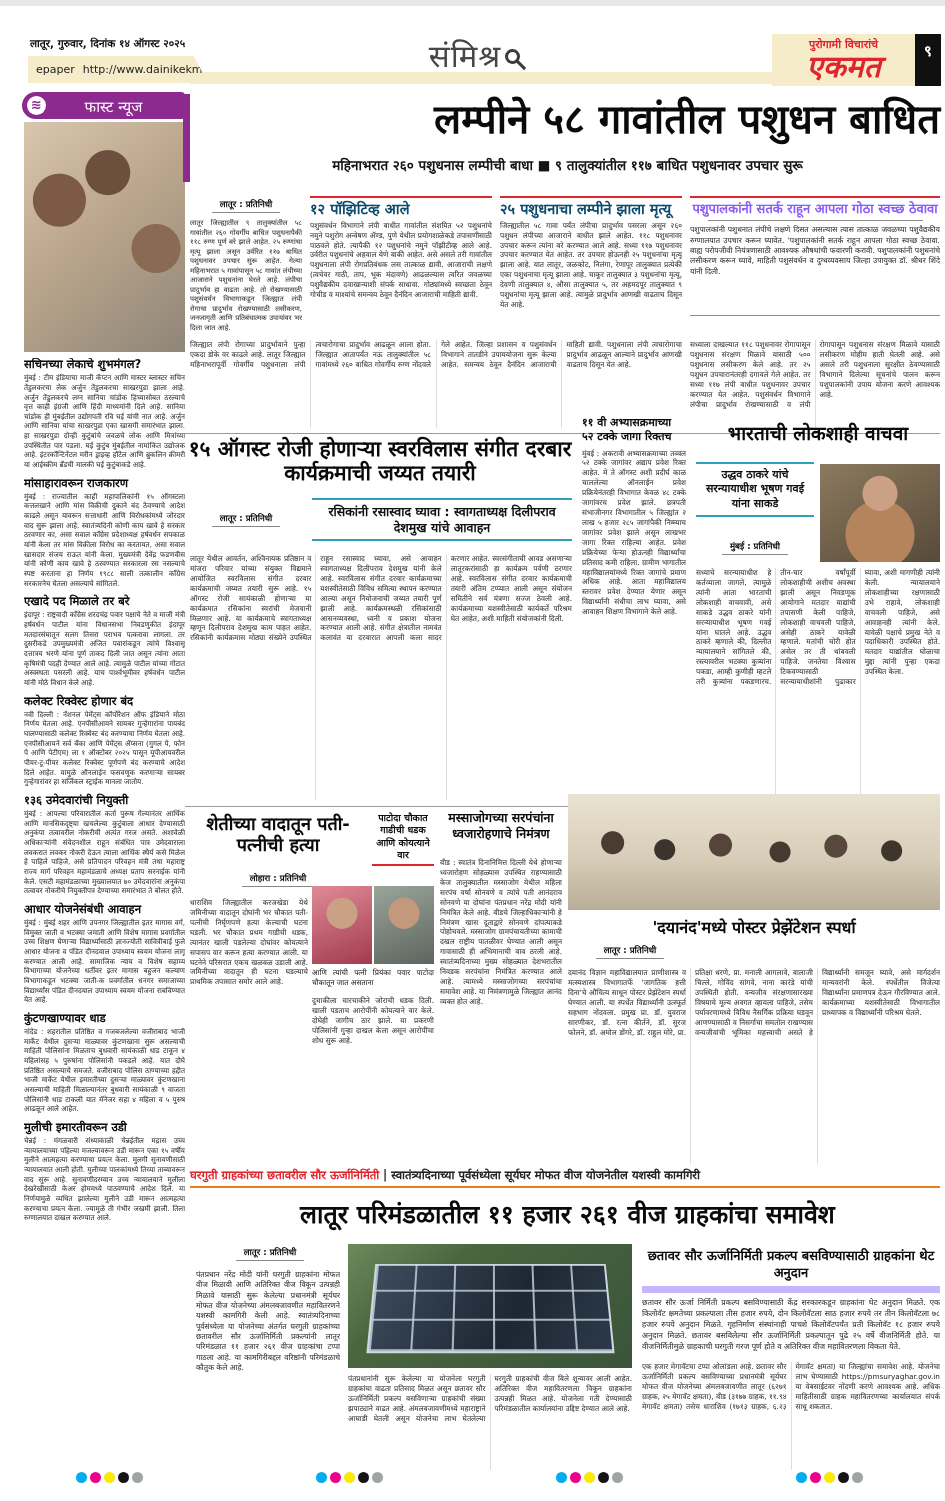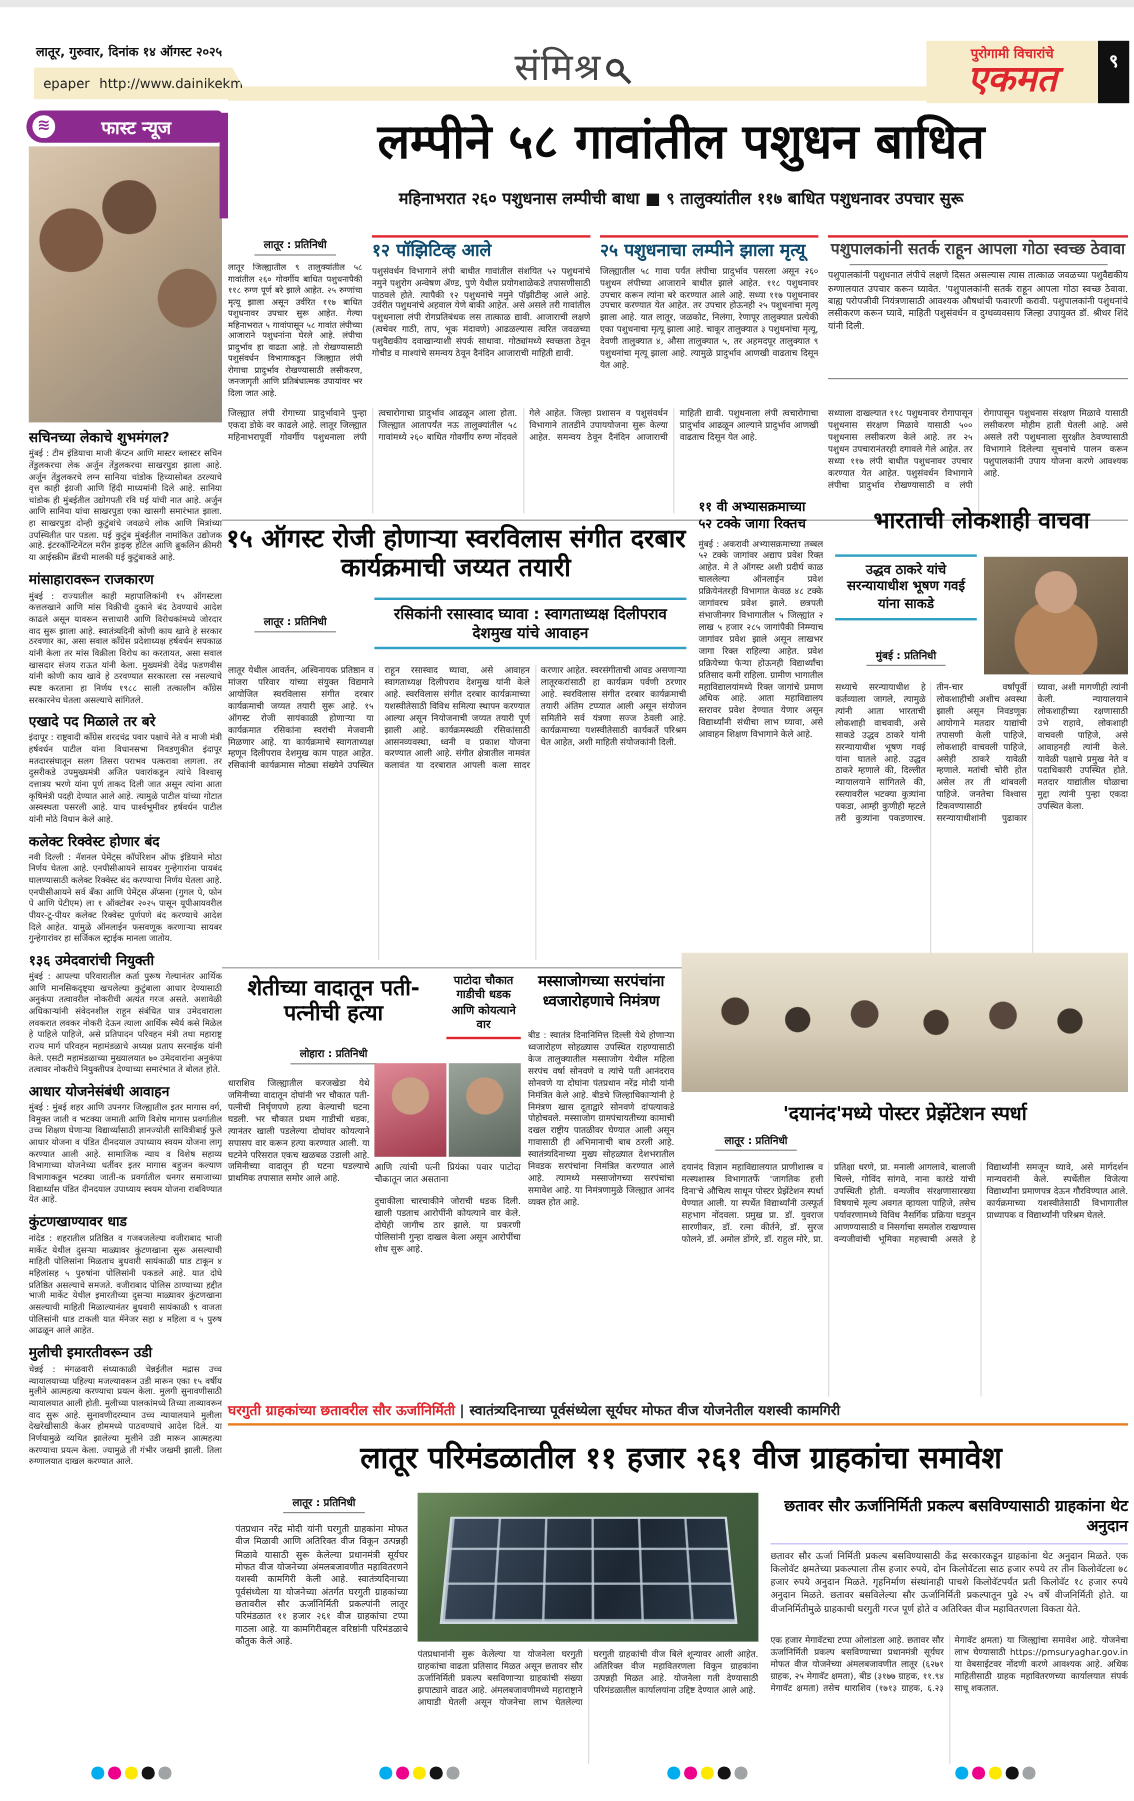"फास्ट न्यूज" .fn-title { font-weight: bold -> normal }
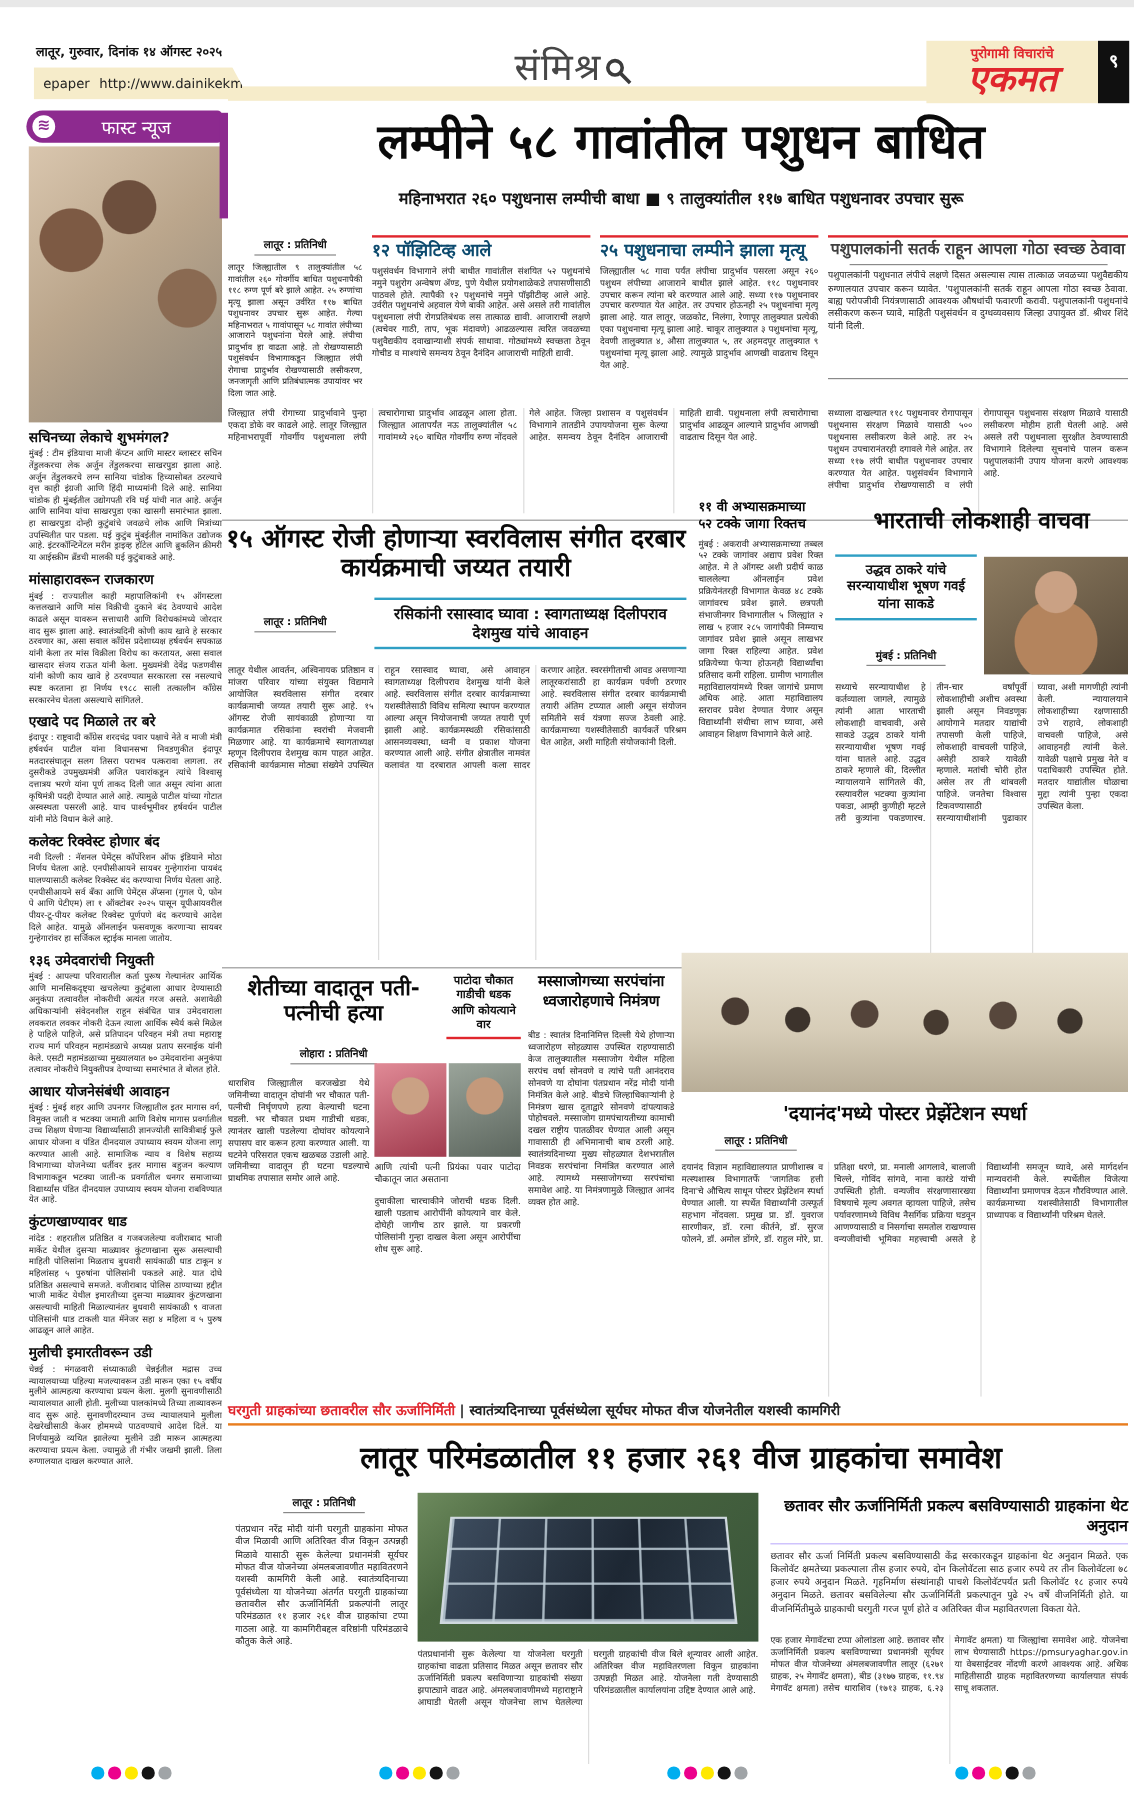"लम्पीने ५८ गावांतील पशुधन बाधित" .lead-hl { text-align: center -> right }
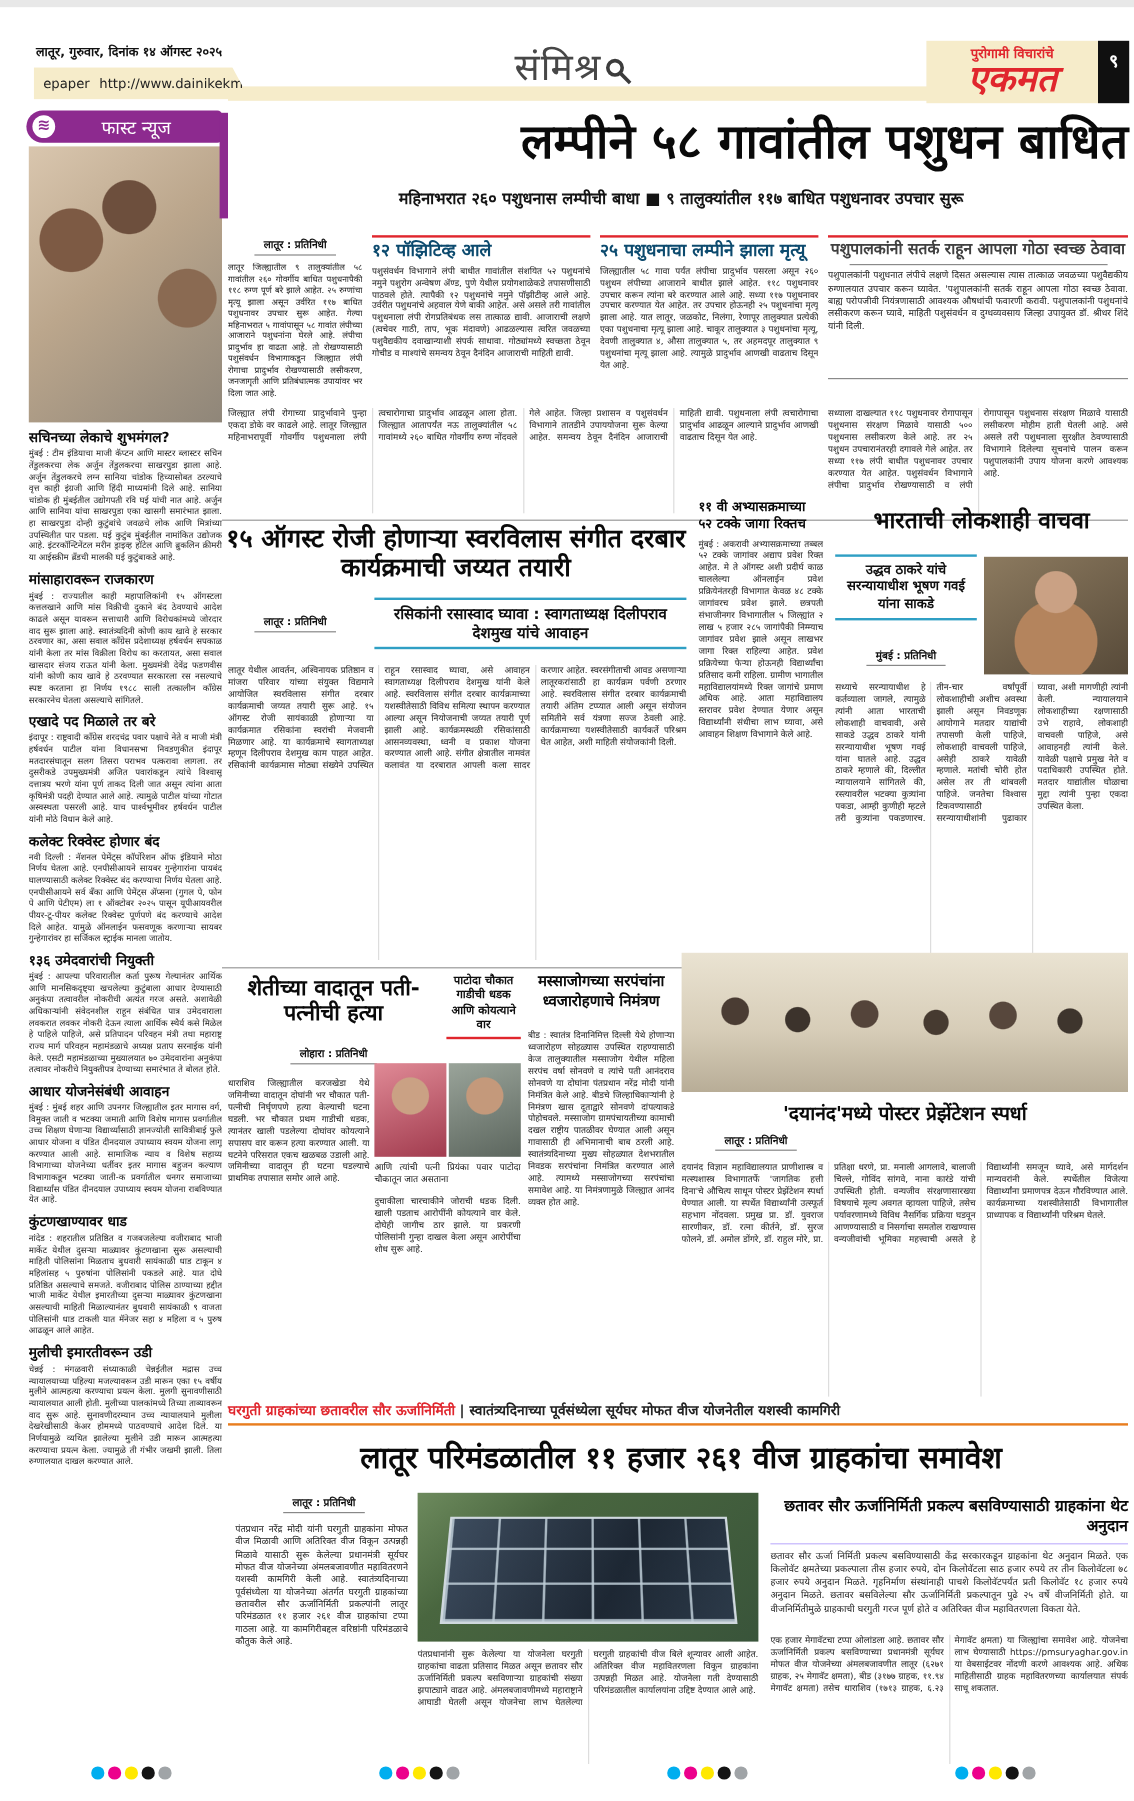"पशुपालकांनी सतर्क राहून आपला गोठा" .adv-hl { color: #404040 -> #8b5cf6 }
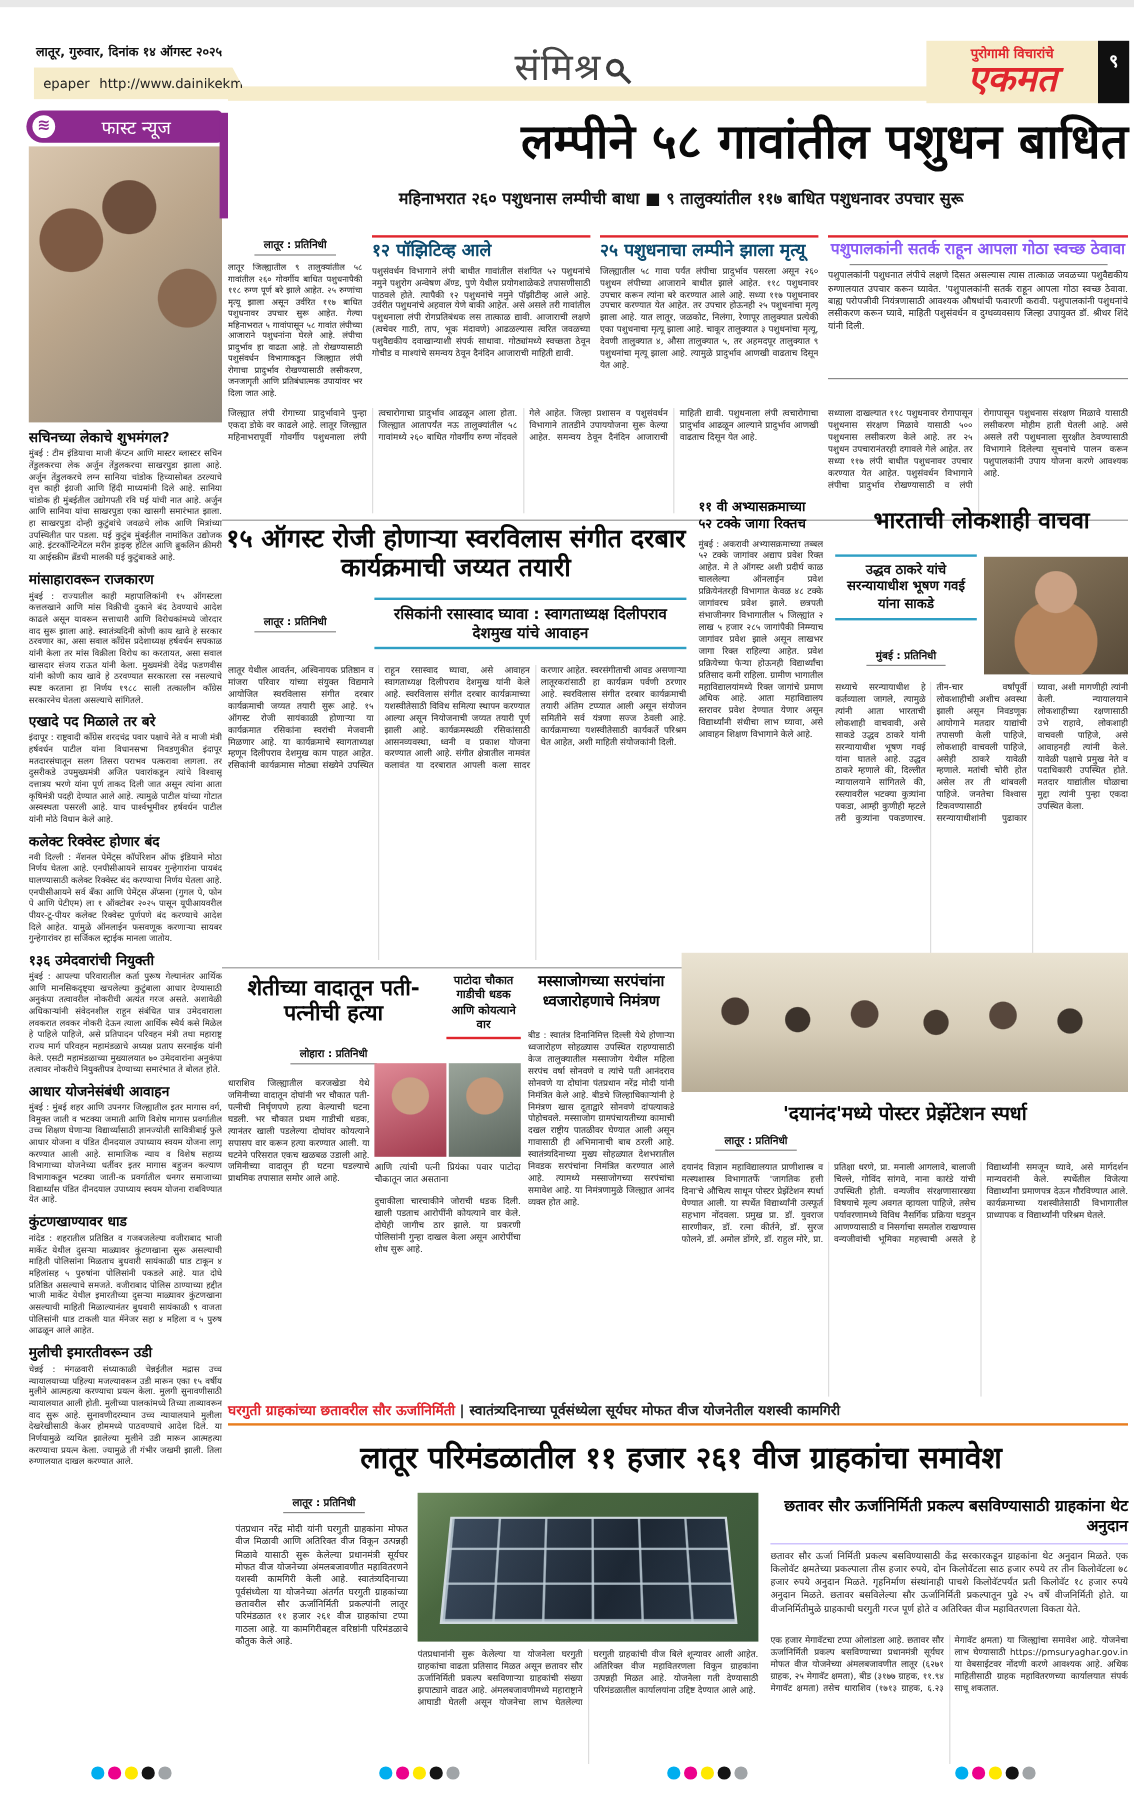"छतावर सौर ऊर्जानिर्मिती प्रकल्प" .solar-box-hl { border-bottom: 1px solid #c4b5fd -> 7px solid #c4b5fd; text-align: right -> center }
